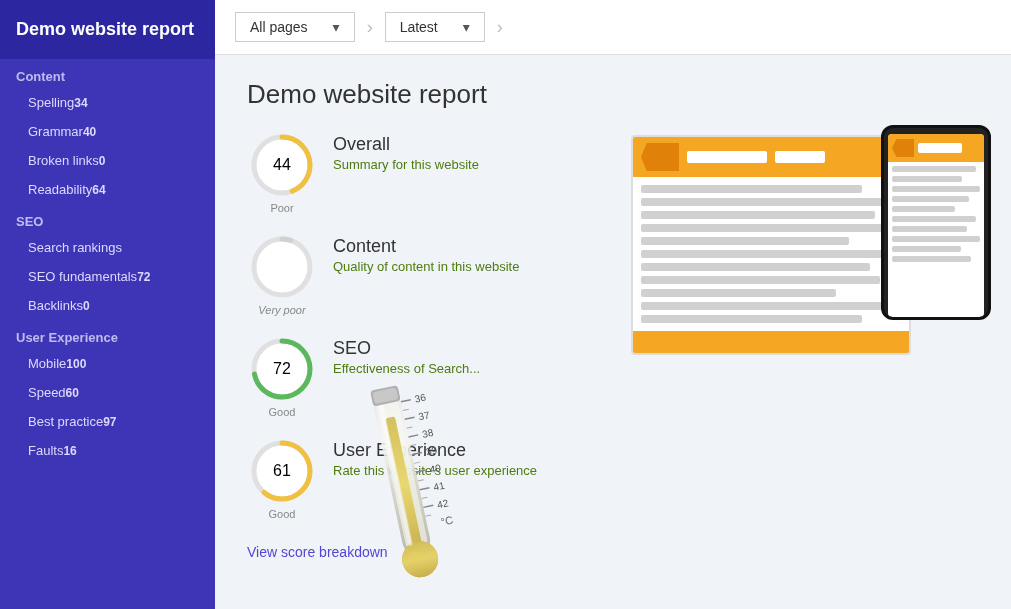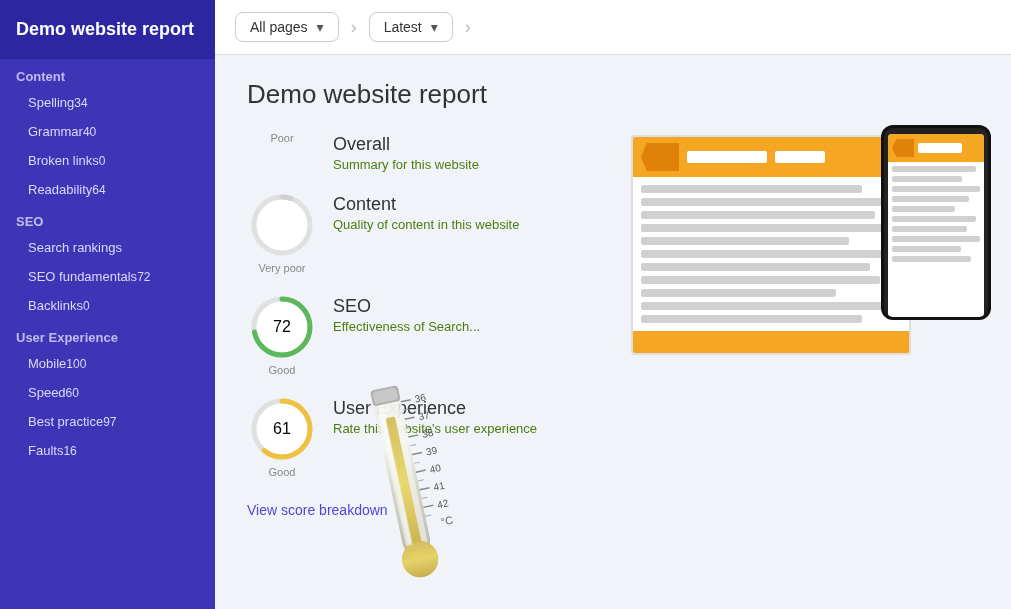"All pages" .topbar-btn { border-radius: 8px -> 0; gap: 5px -> 21px }
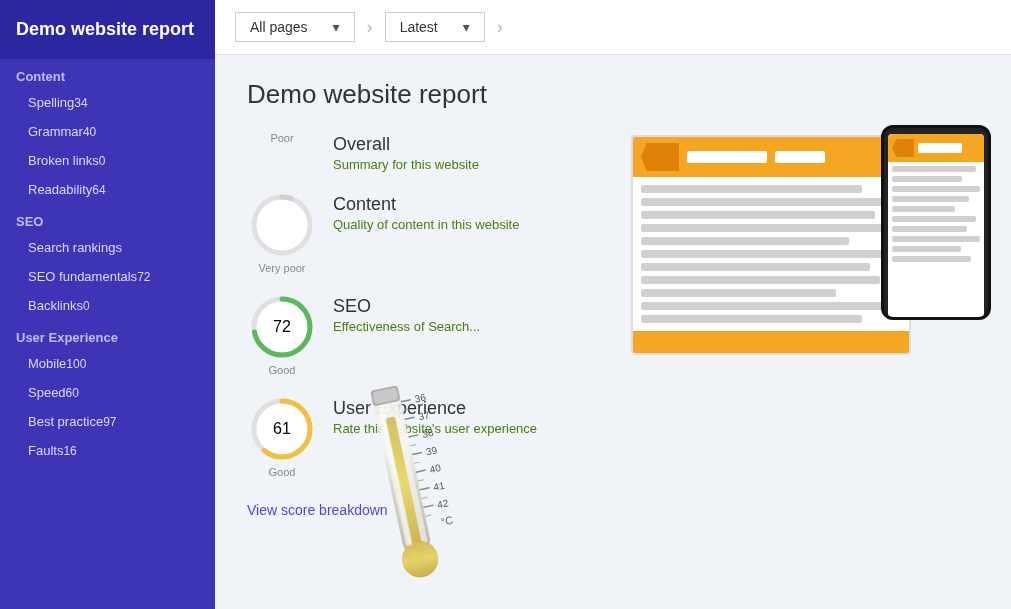"34" .nav-item .badge { font-weight: none -> bold }
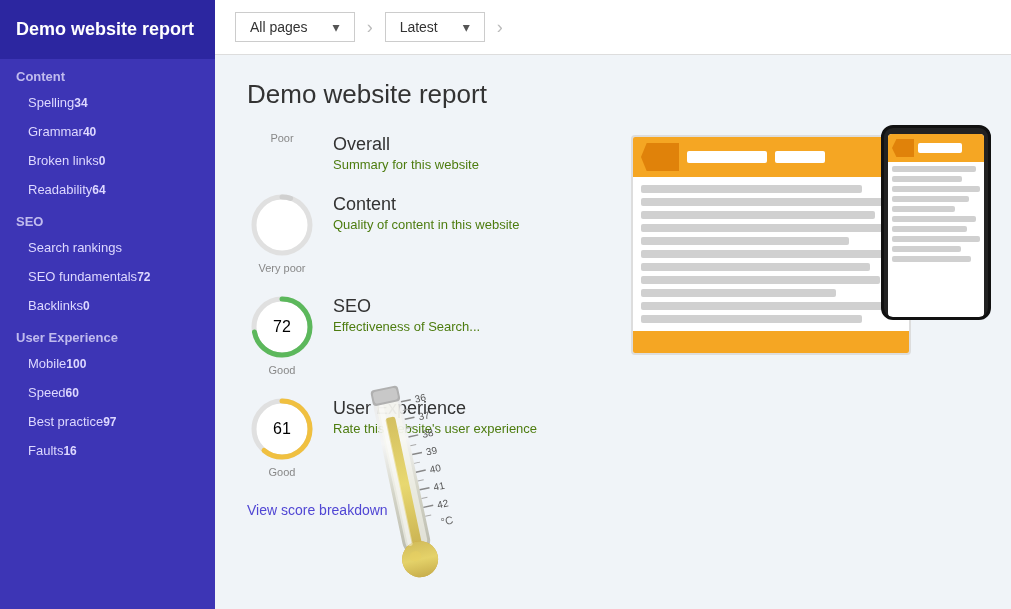"44" div.ring-container { html: none -> <div> <svg> <circle></circle> <circle></circle> </svg> <div> <span>44</span> </div> </div> }
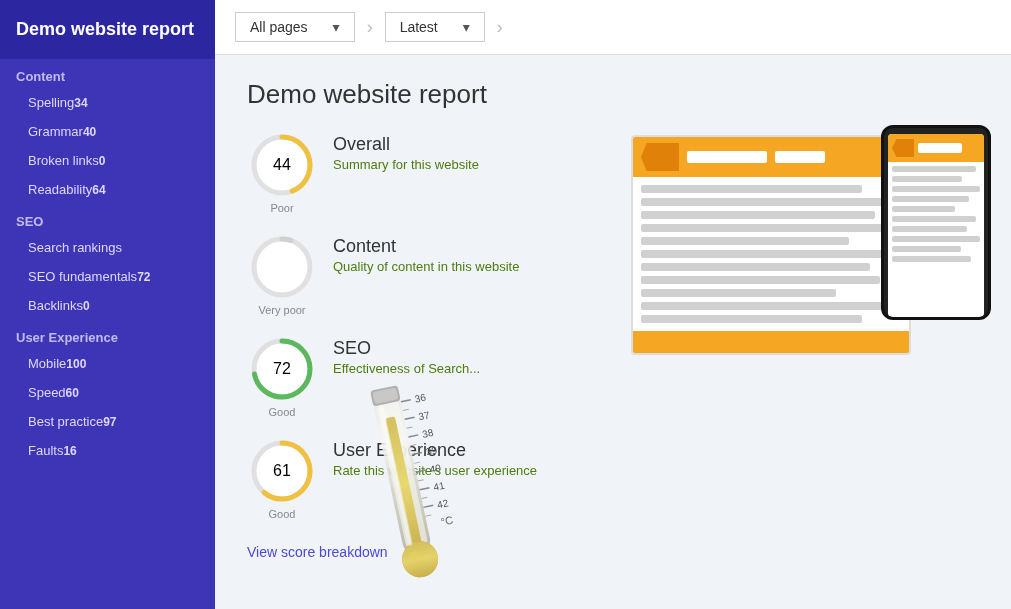"Very poor" div { font-style: none -> italic }
